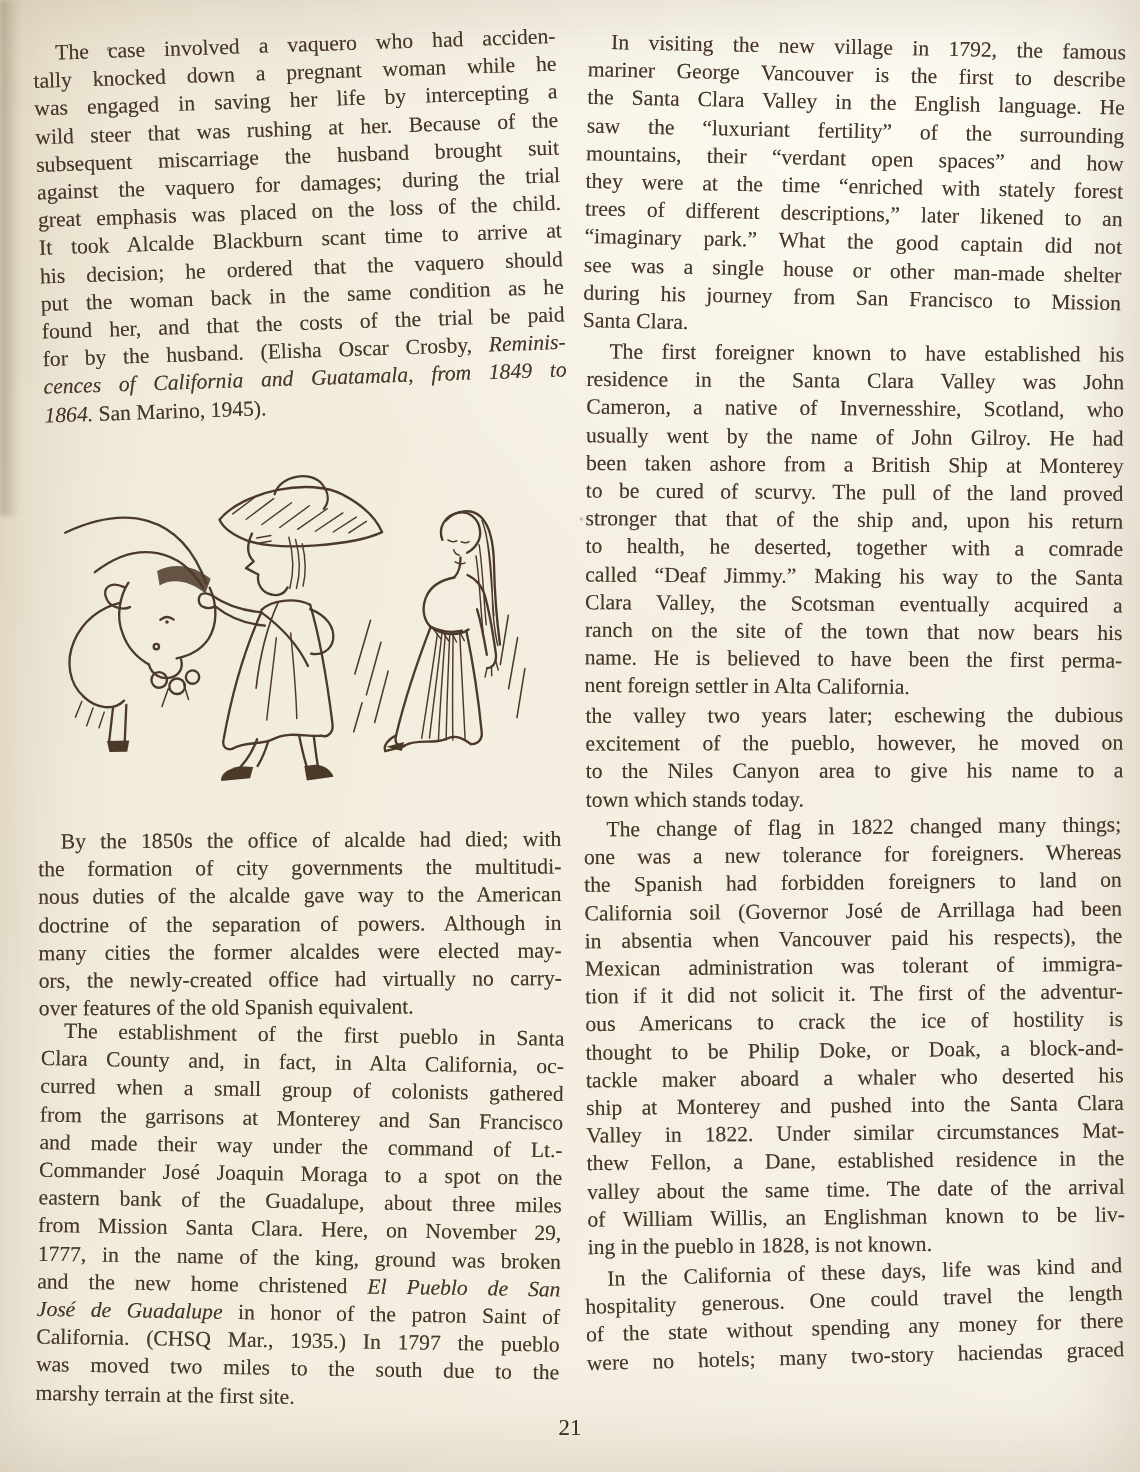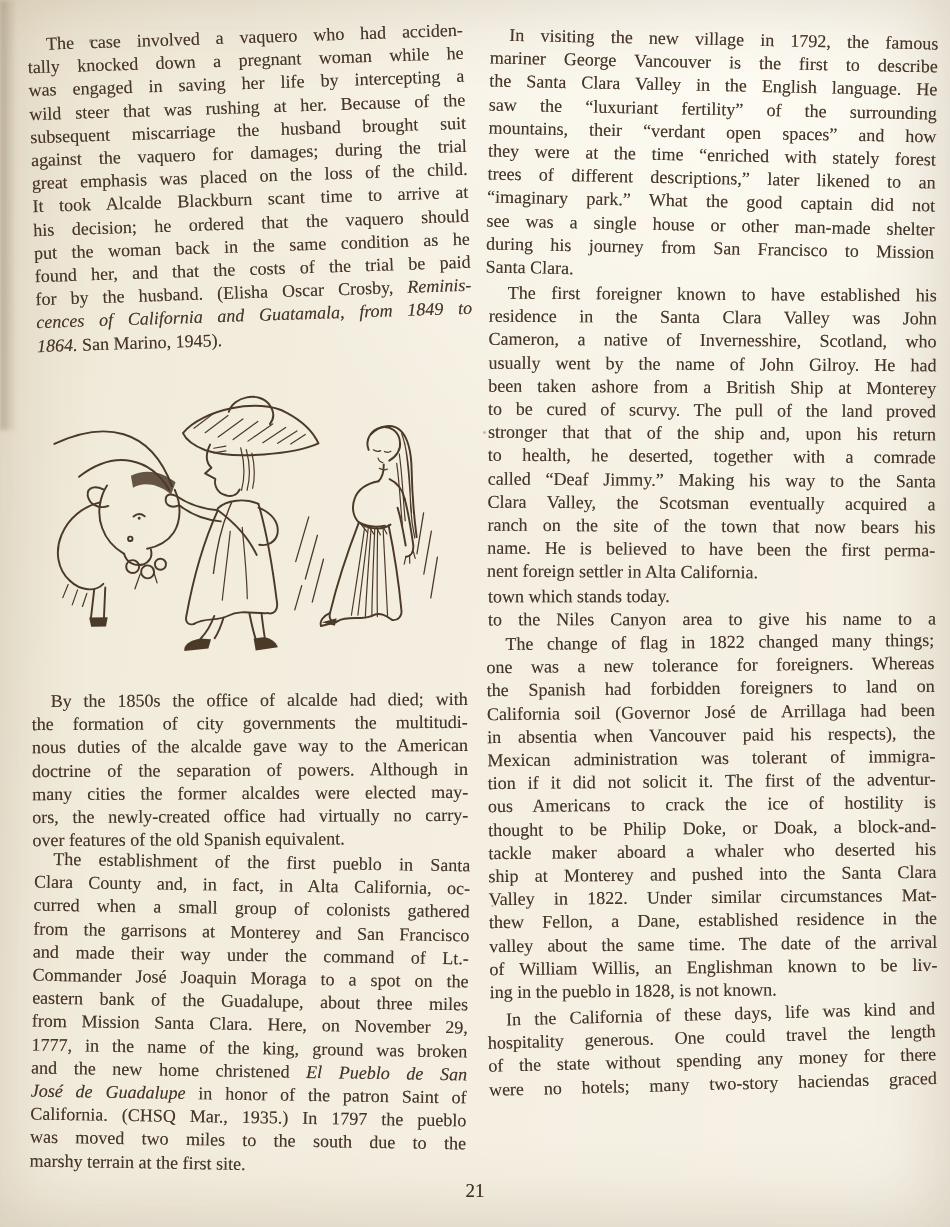"the valley two years later;" div.tline { html: none -> <div><span>the valley two years later; eschewing the dubious</span></div> }
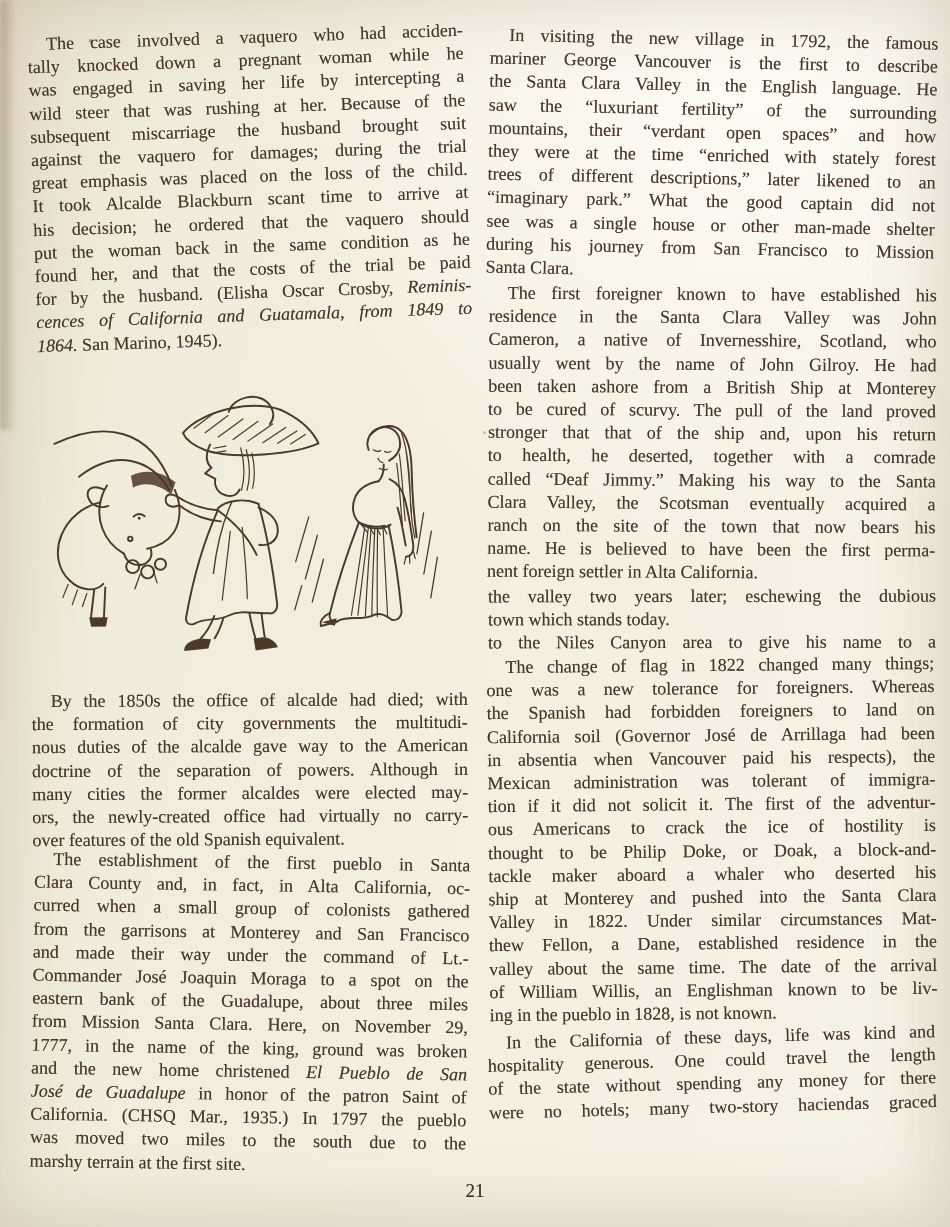"excitement of the pueblo, however," div.tline { html: none -> <div><span>excitement of the pueblo, however, he moved on</span></div> }
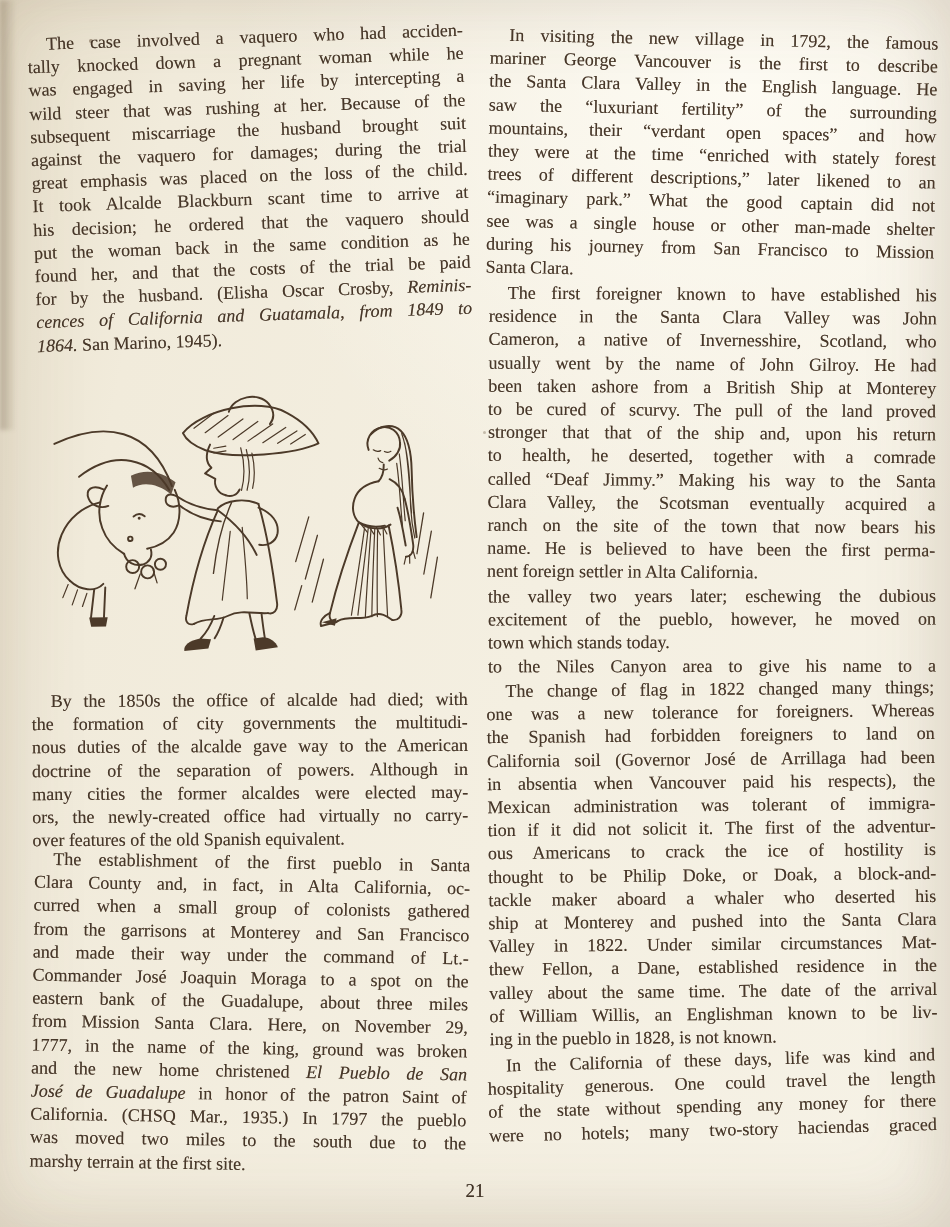"town which stands today." div.tline { order: before "to the Niles Canyon area" -> after "to the Niles Canyon area" }
